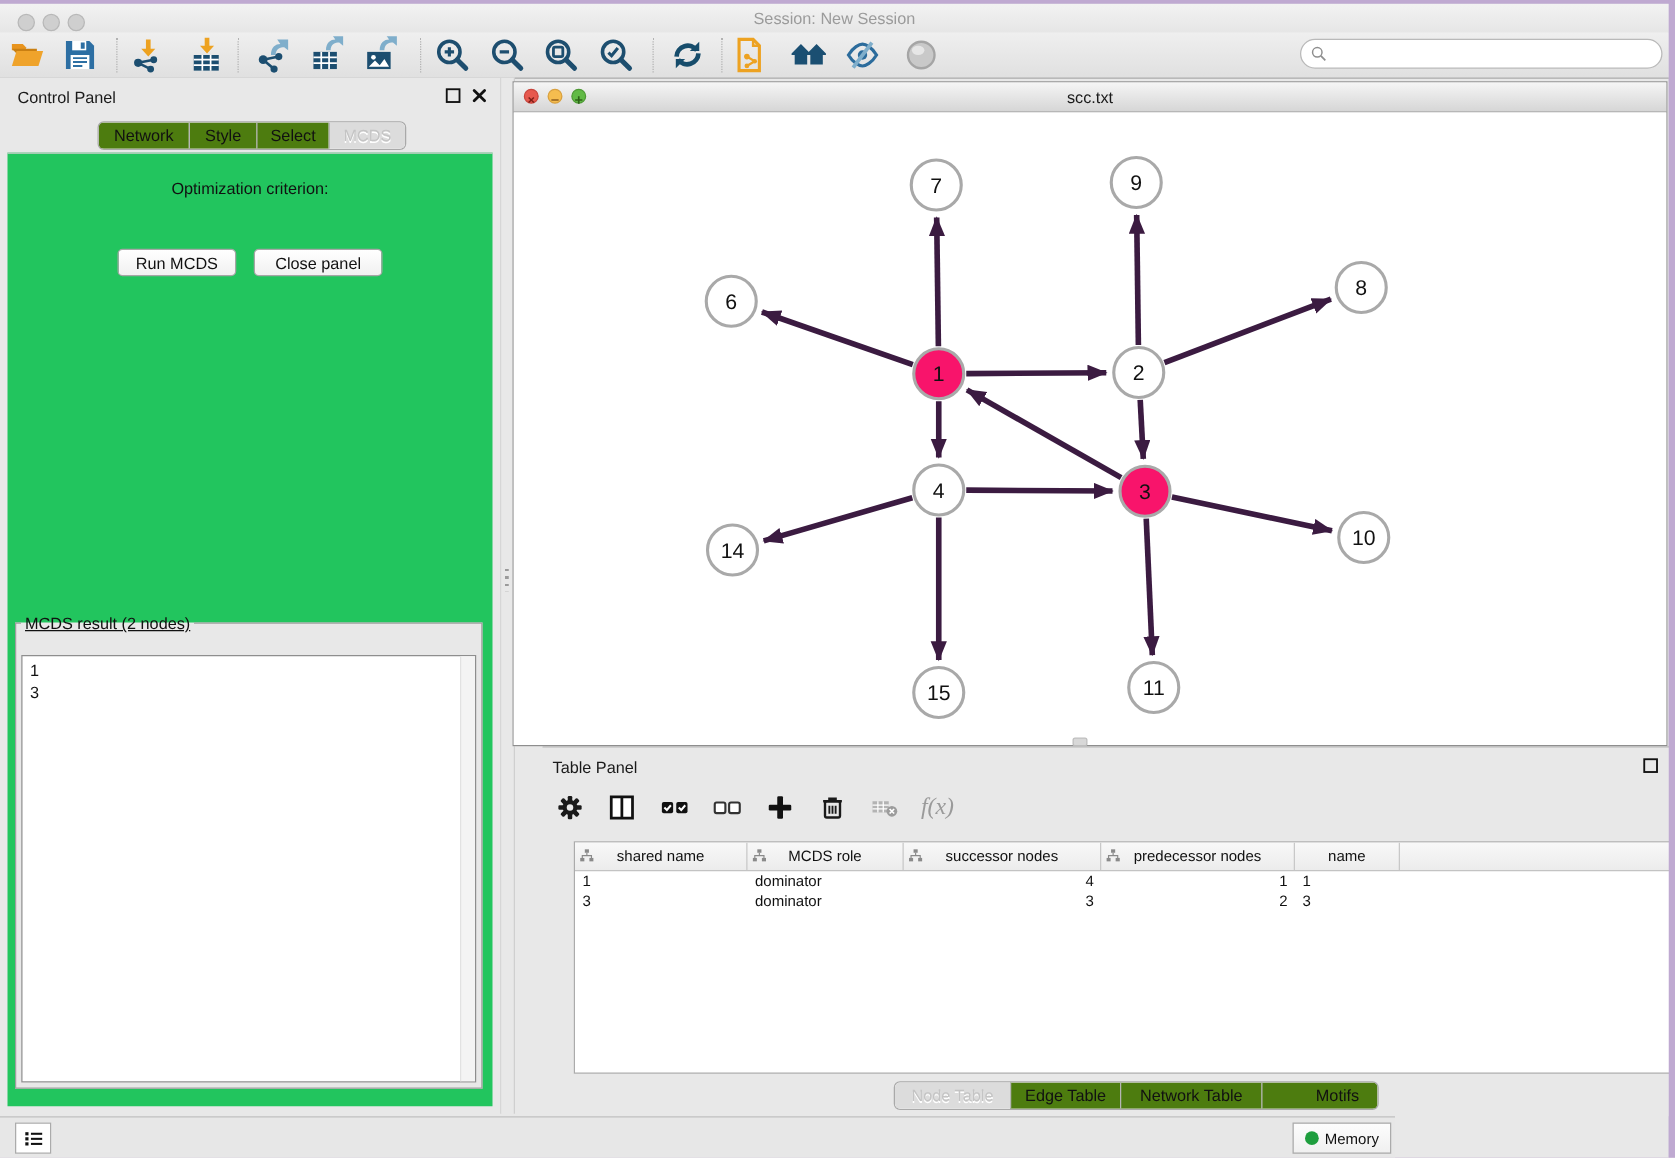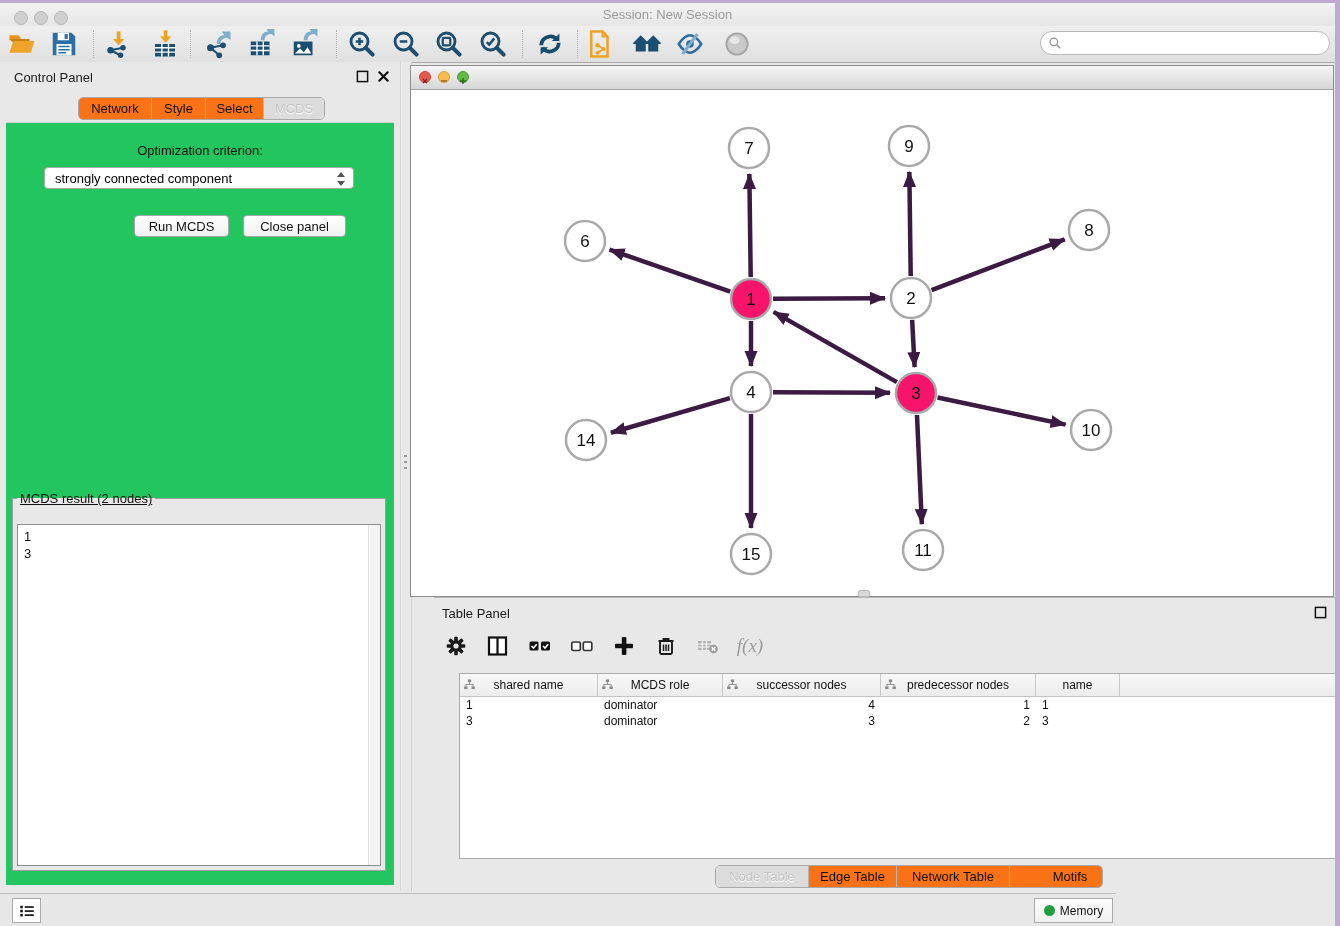"scc.txt" div.title { html: none -> <div>scc.txt</div> }
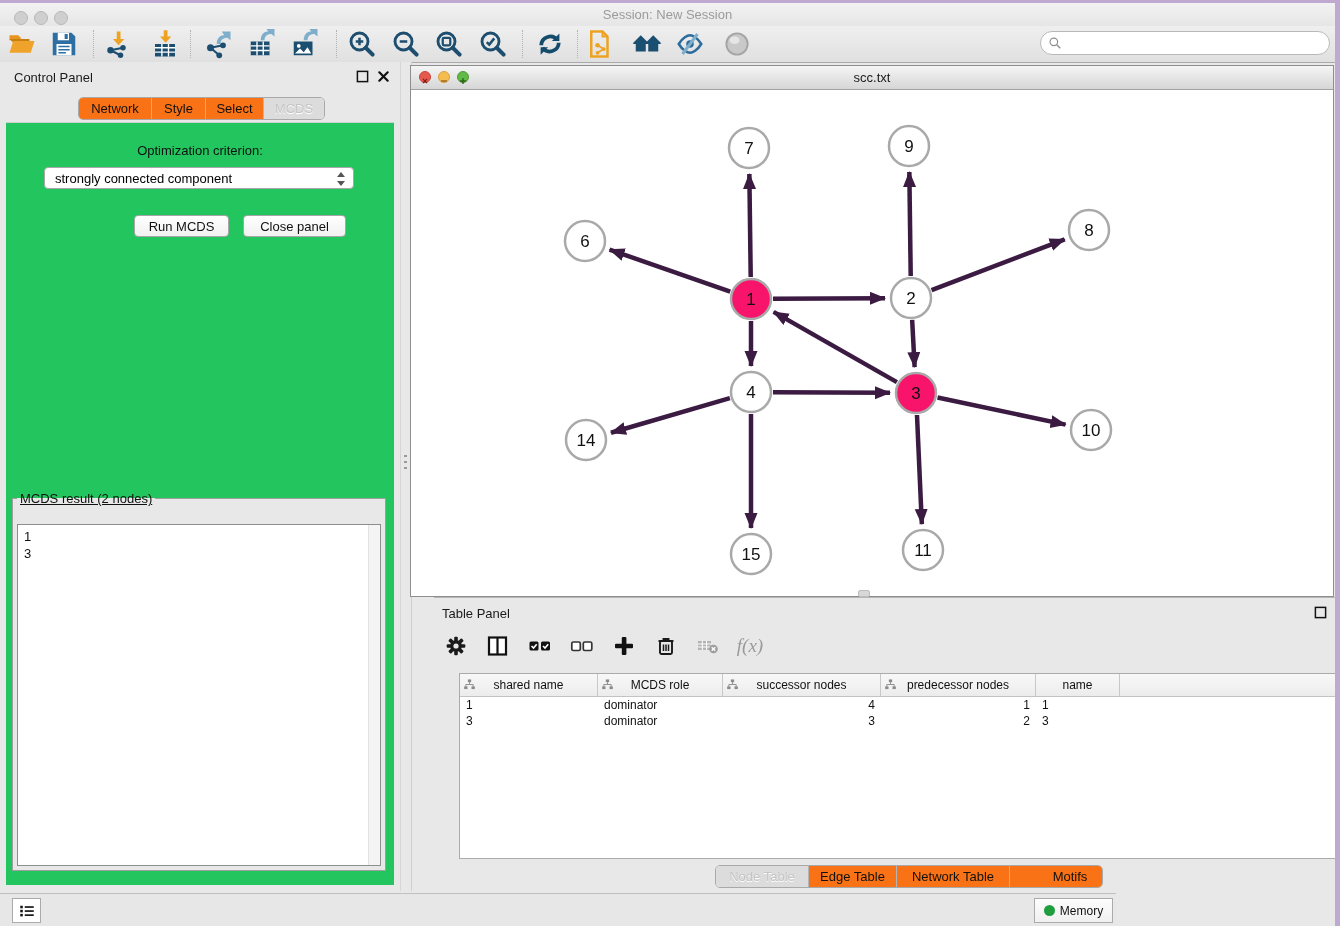"Network" .seg-tab { background: #f97316 -> #4d7c0f }
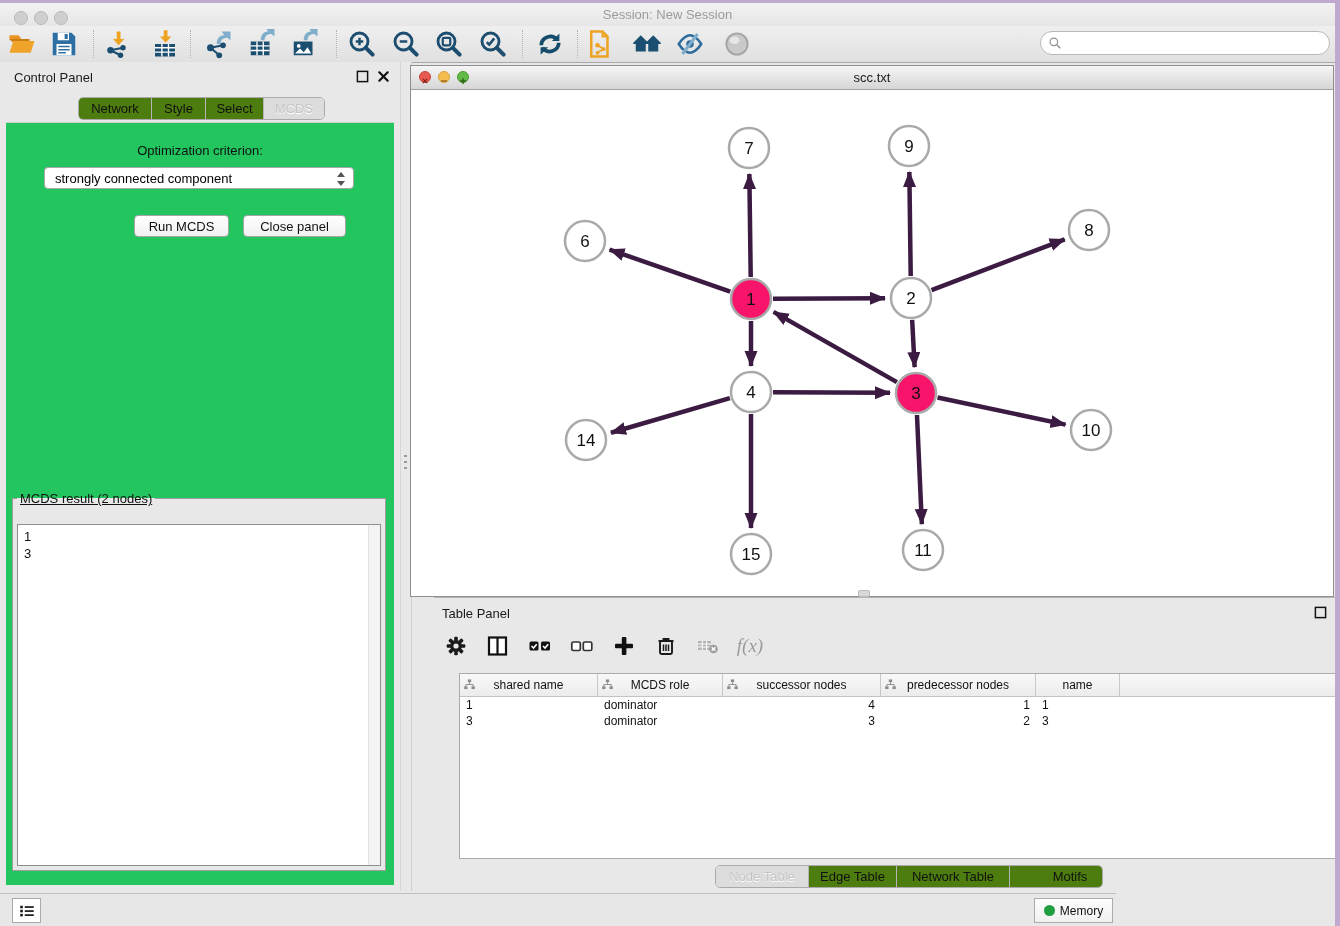"strongly connected component" div { html: <div> <span>strongly connected component</span> <span></span> </div> -> none }
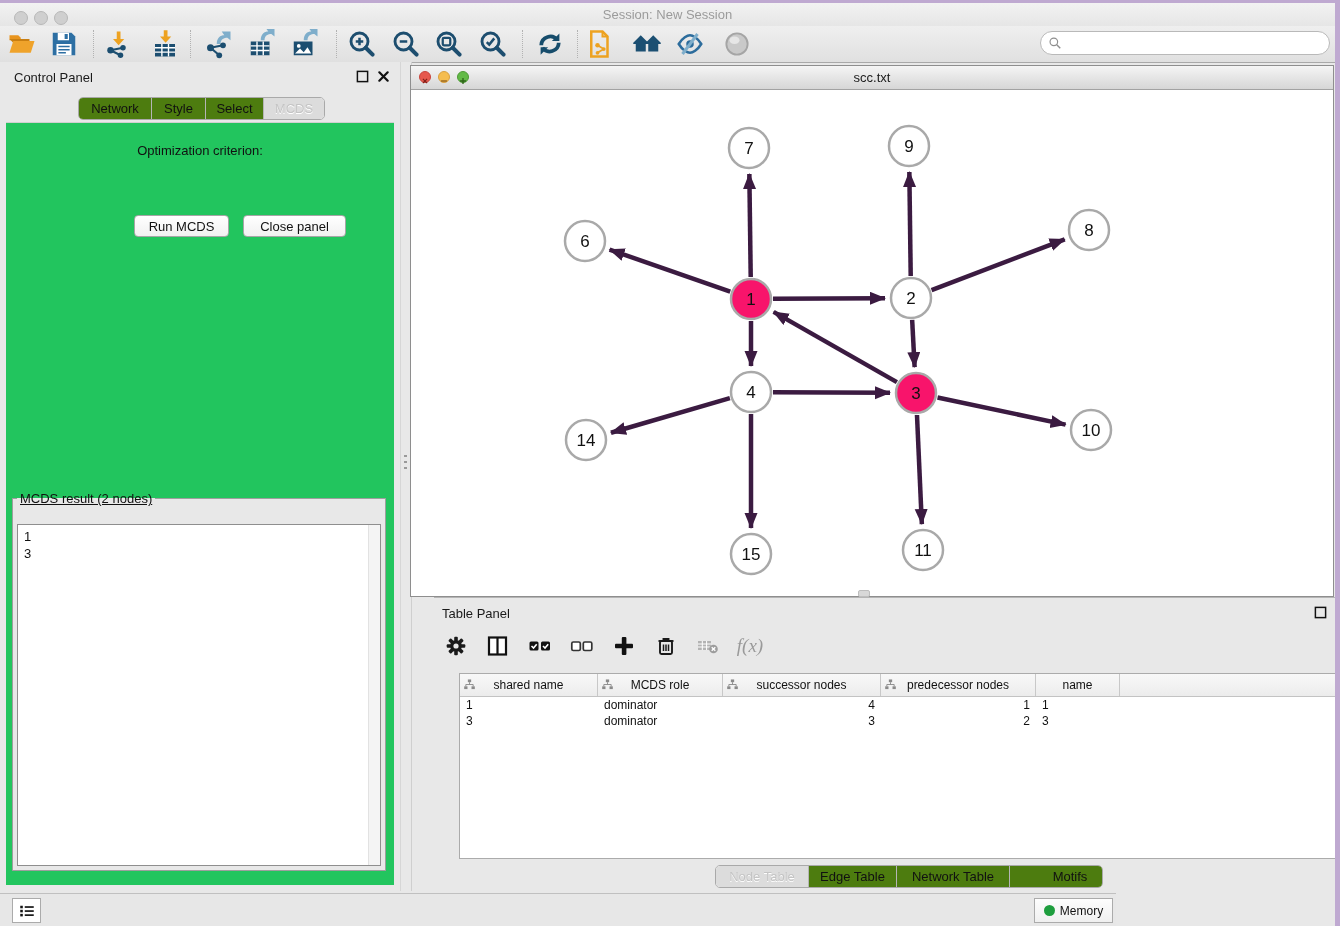"Run MCDS" .cp-btn { margin-left: 40px -> none; top: 92px -> 76px }
